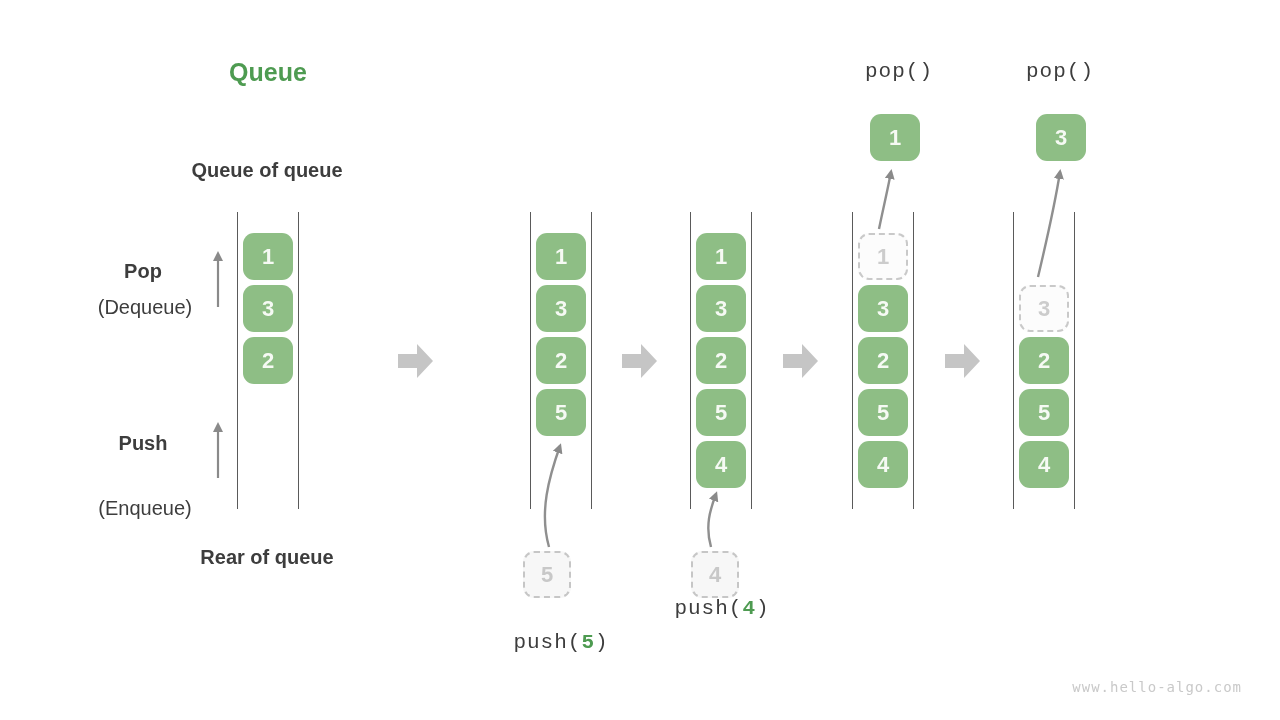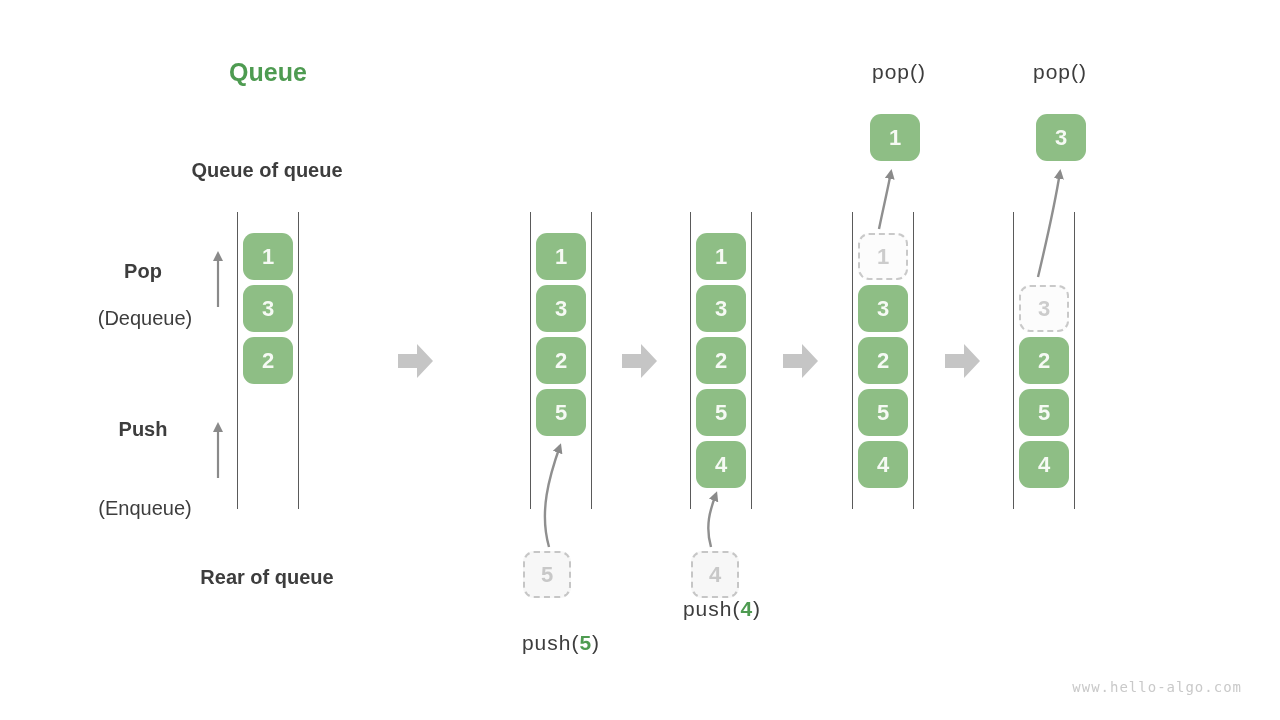"pop()" .op-label { font-family: Liberation Sans, sans-serif -> Liberation Mono, monospace }
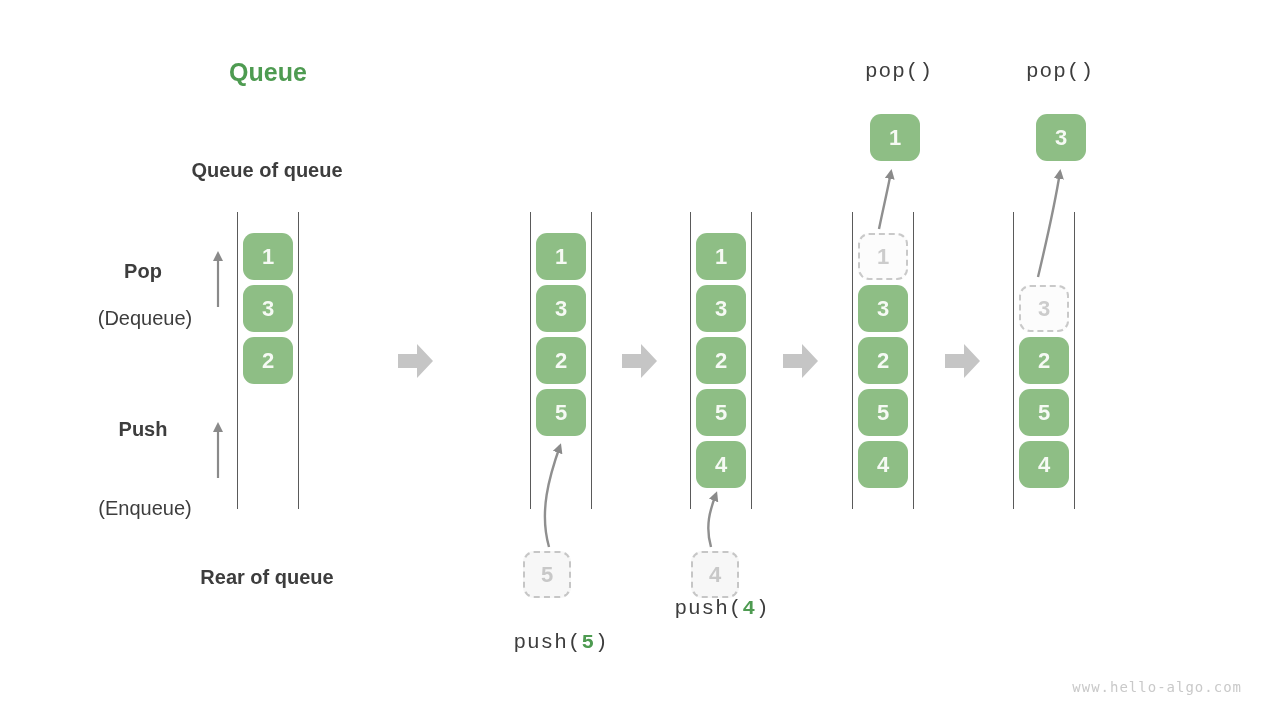"(Dequeue)" div.side-label { top: 307px -> 296px }
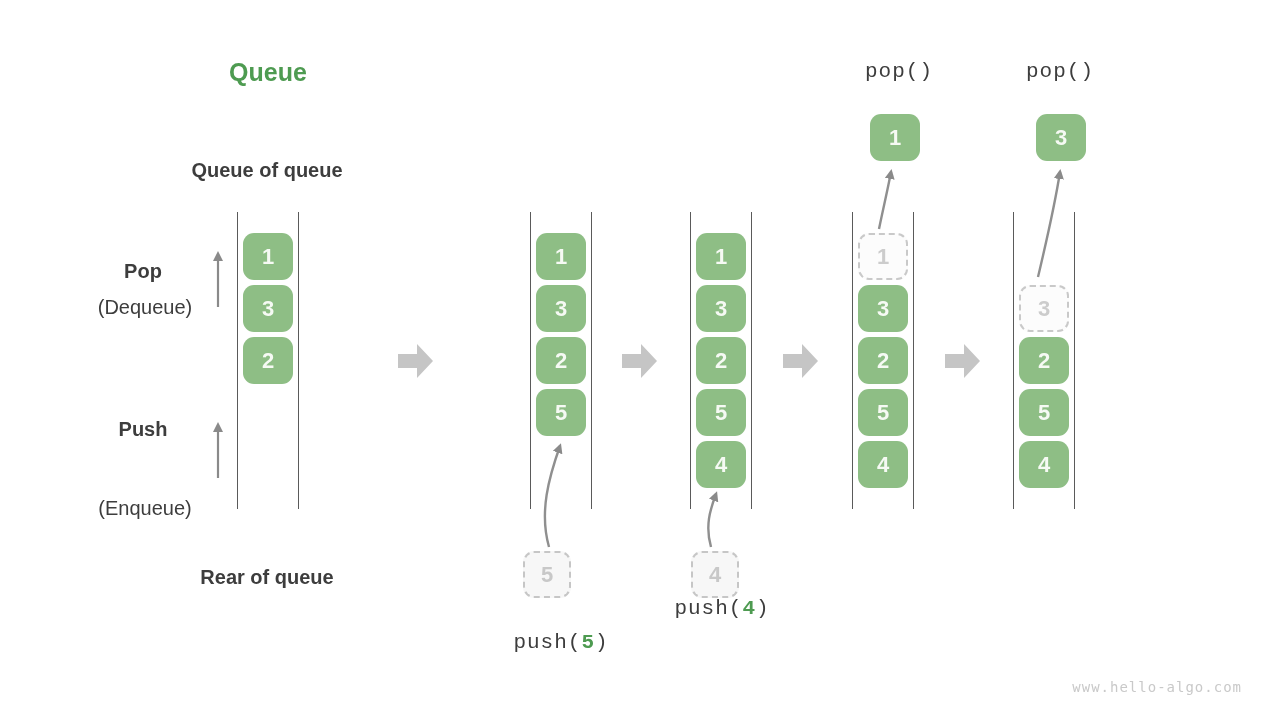"Push" div.side-label { top: 418px -> 432px }
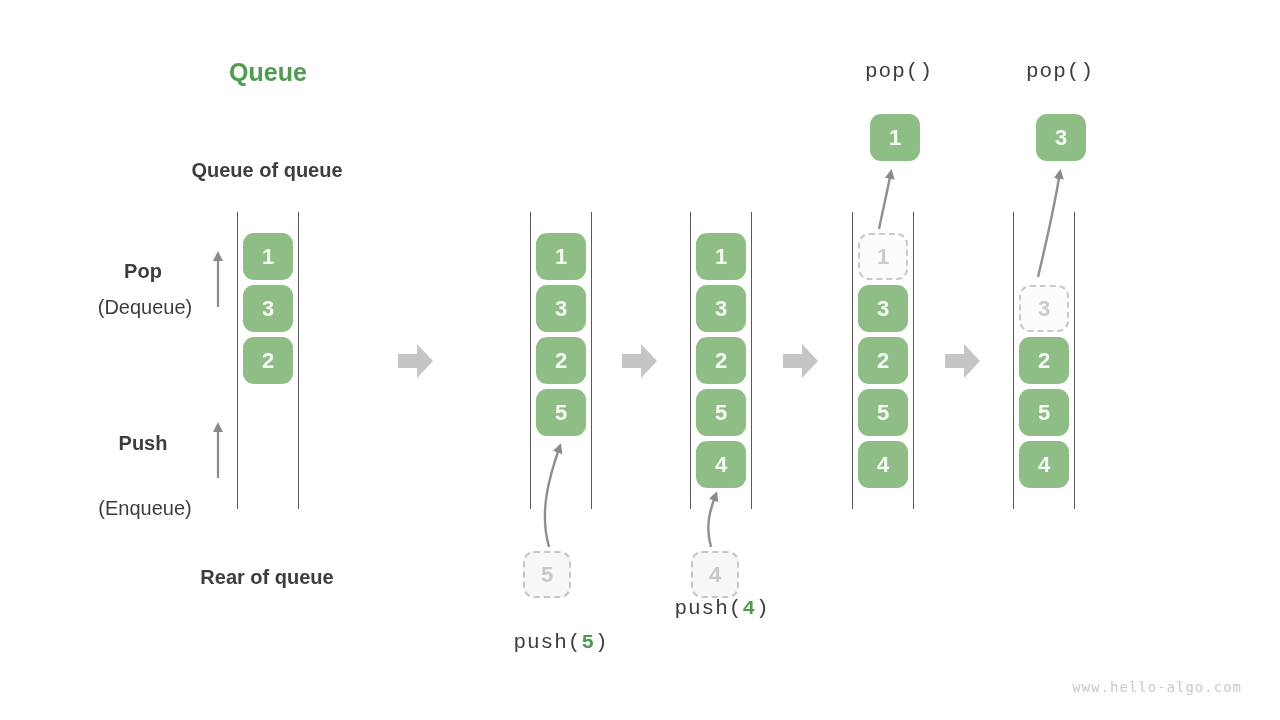"Rear of queue" div.side-label { top: 566px -> 546px }
